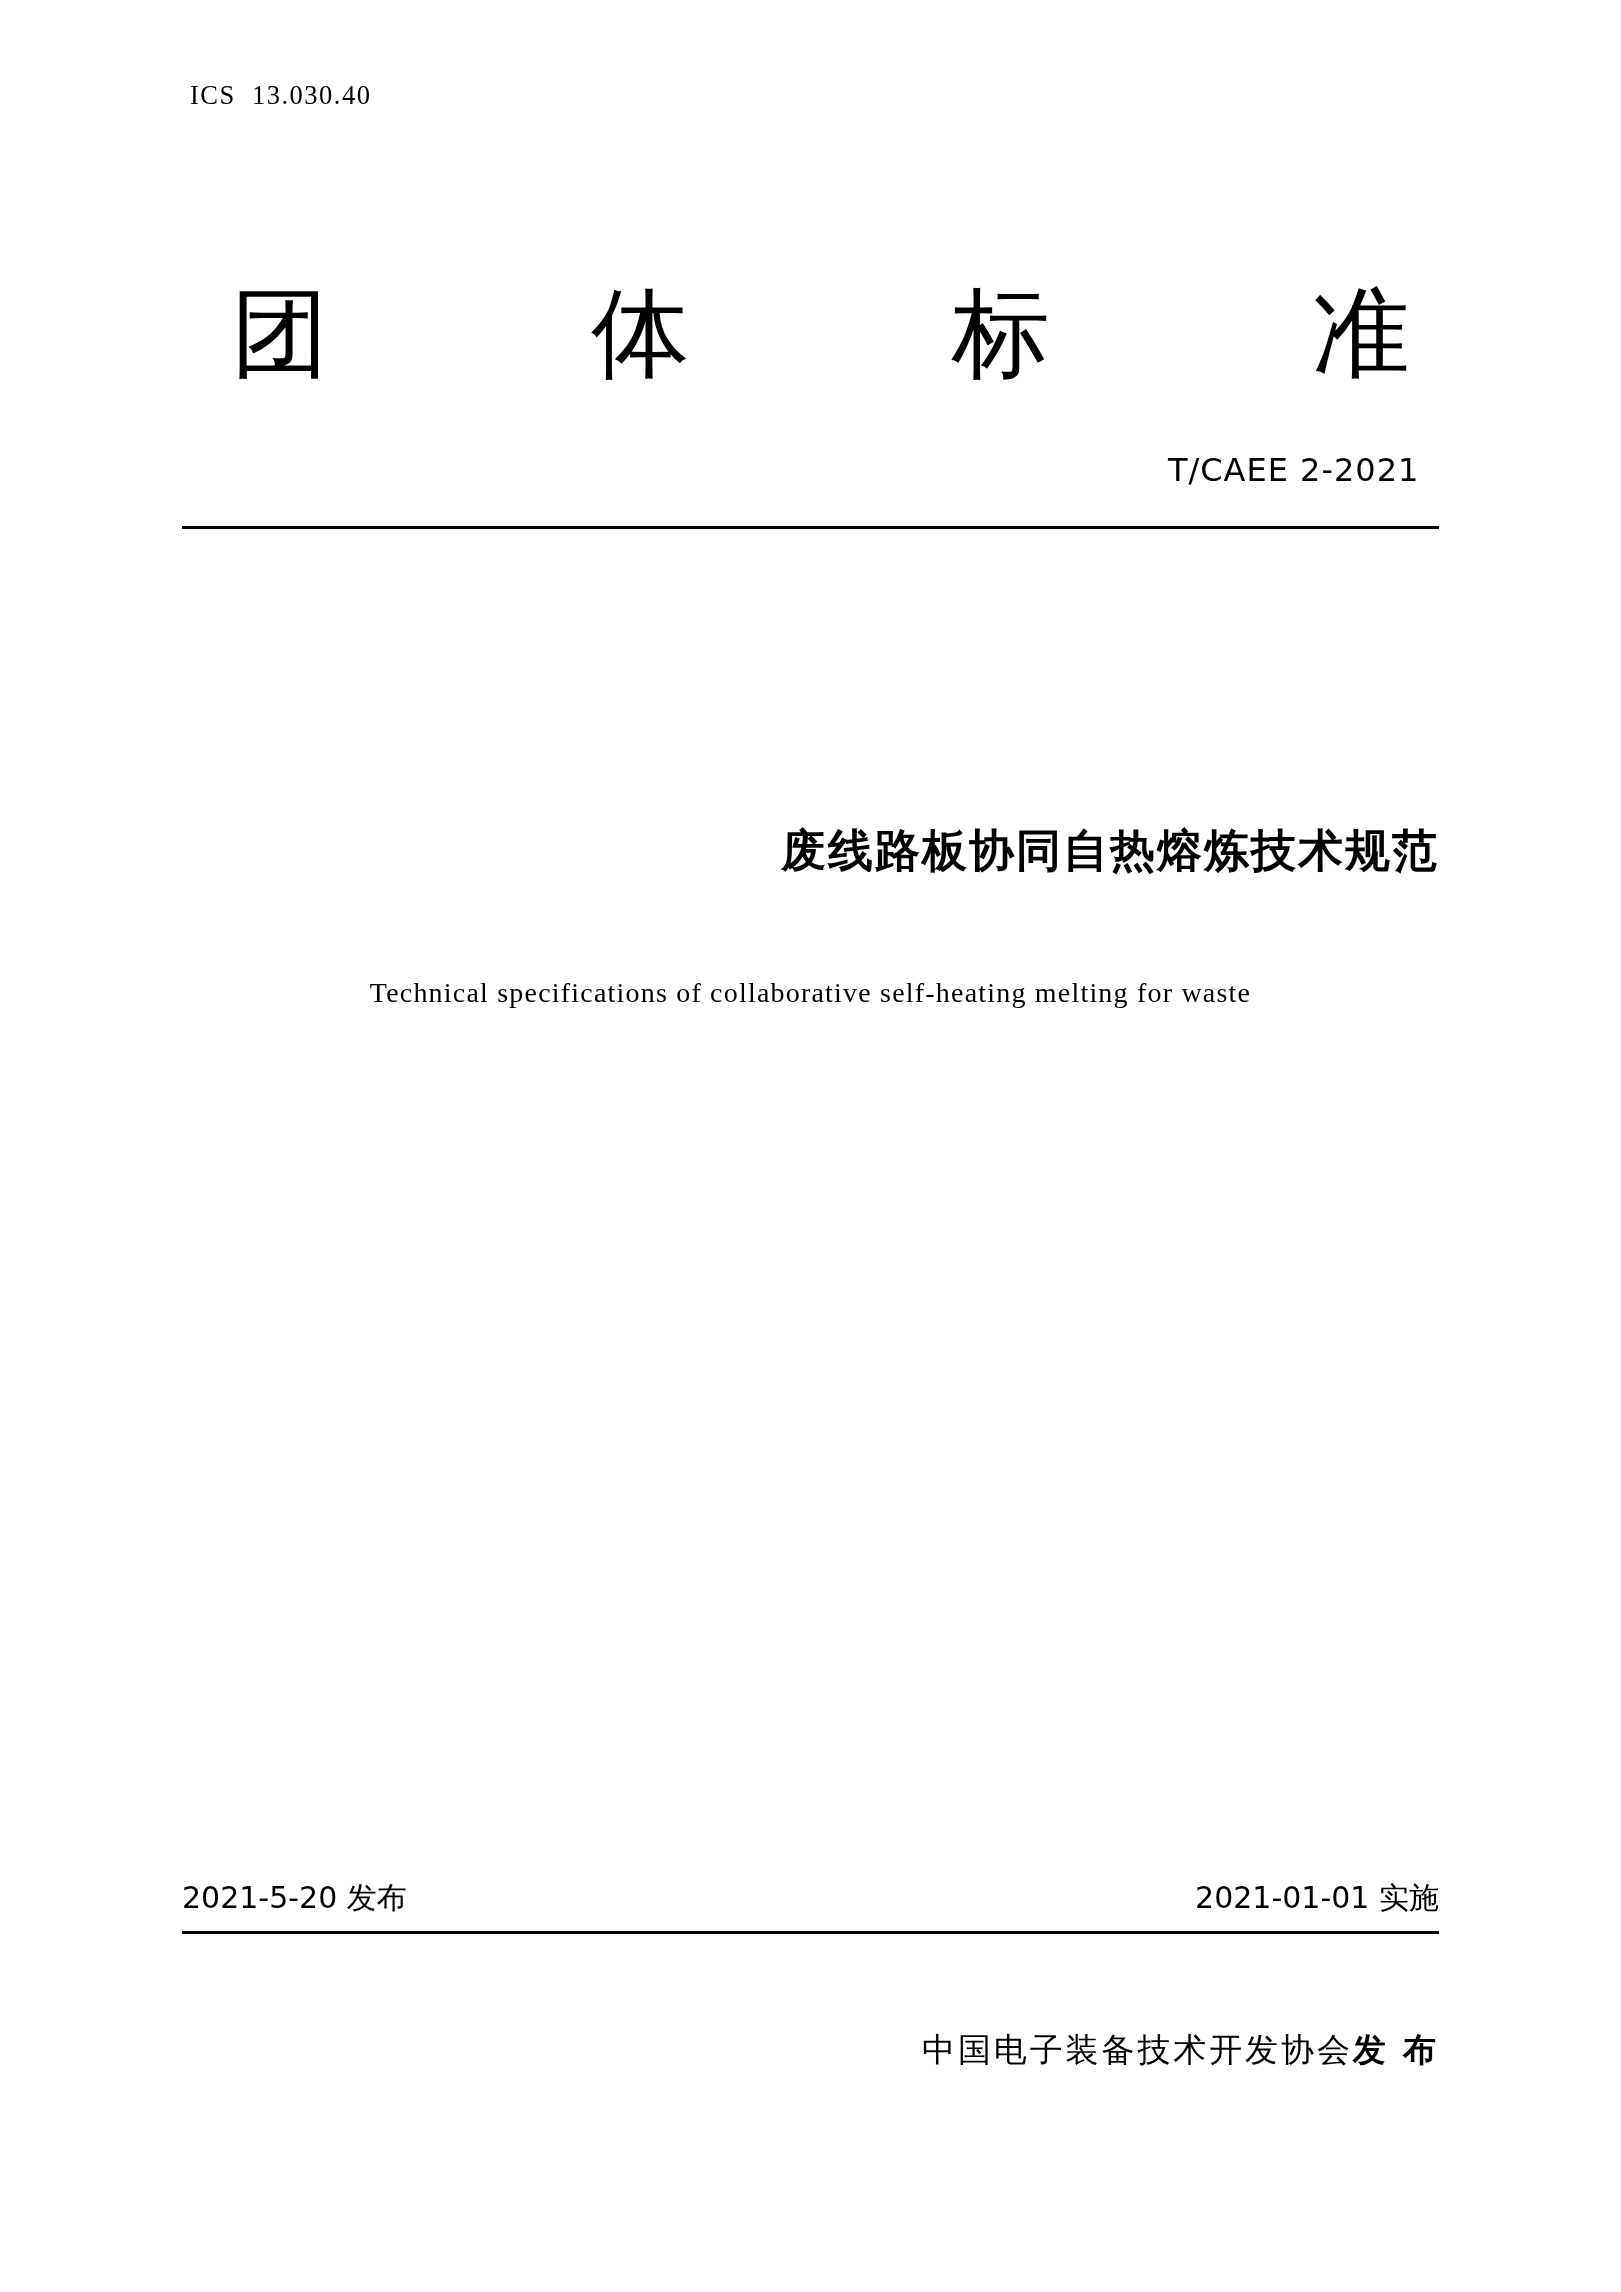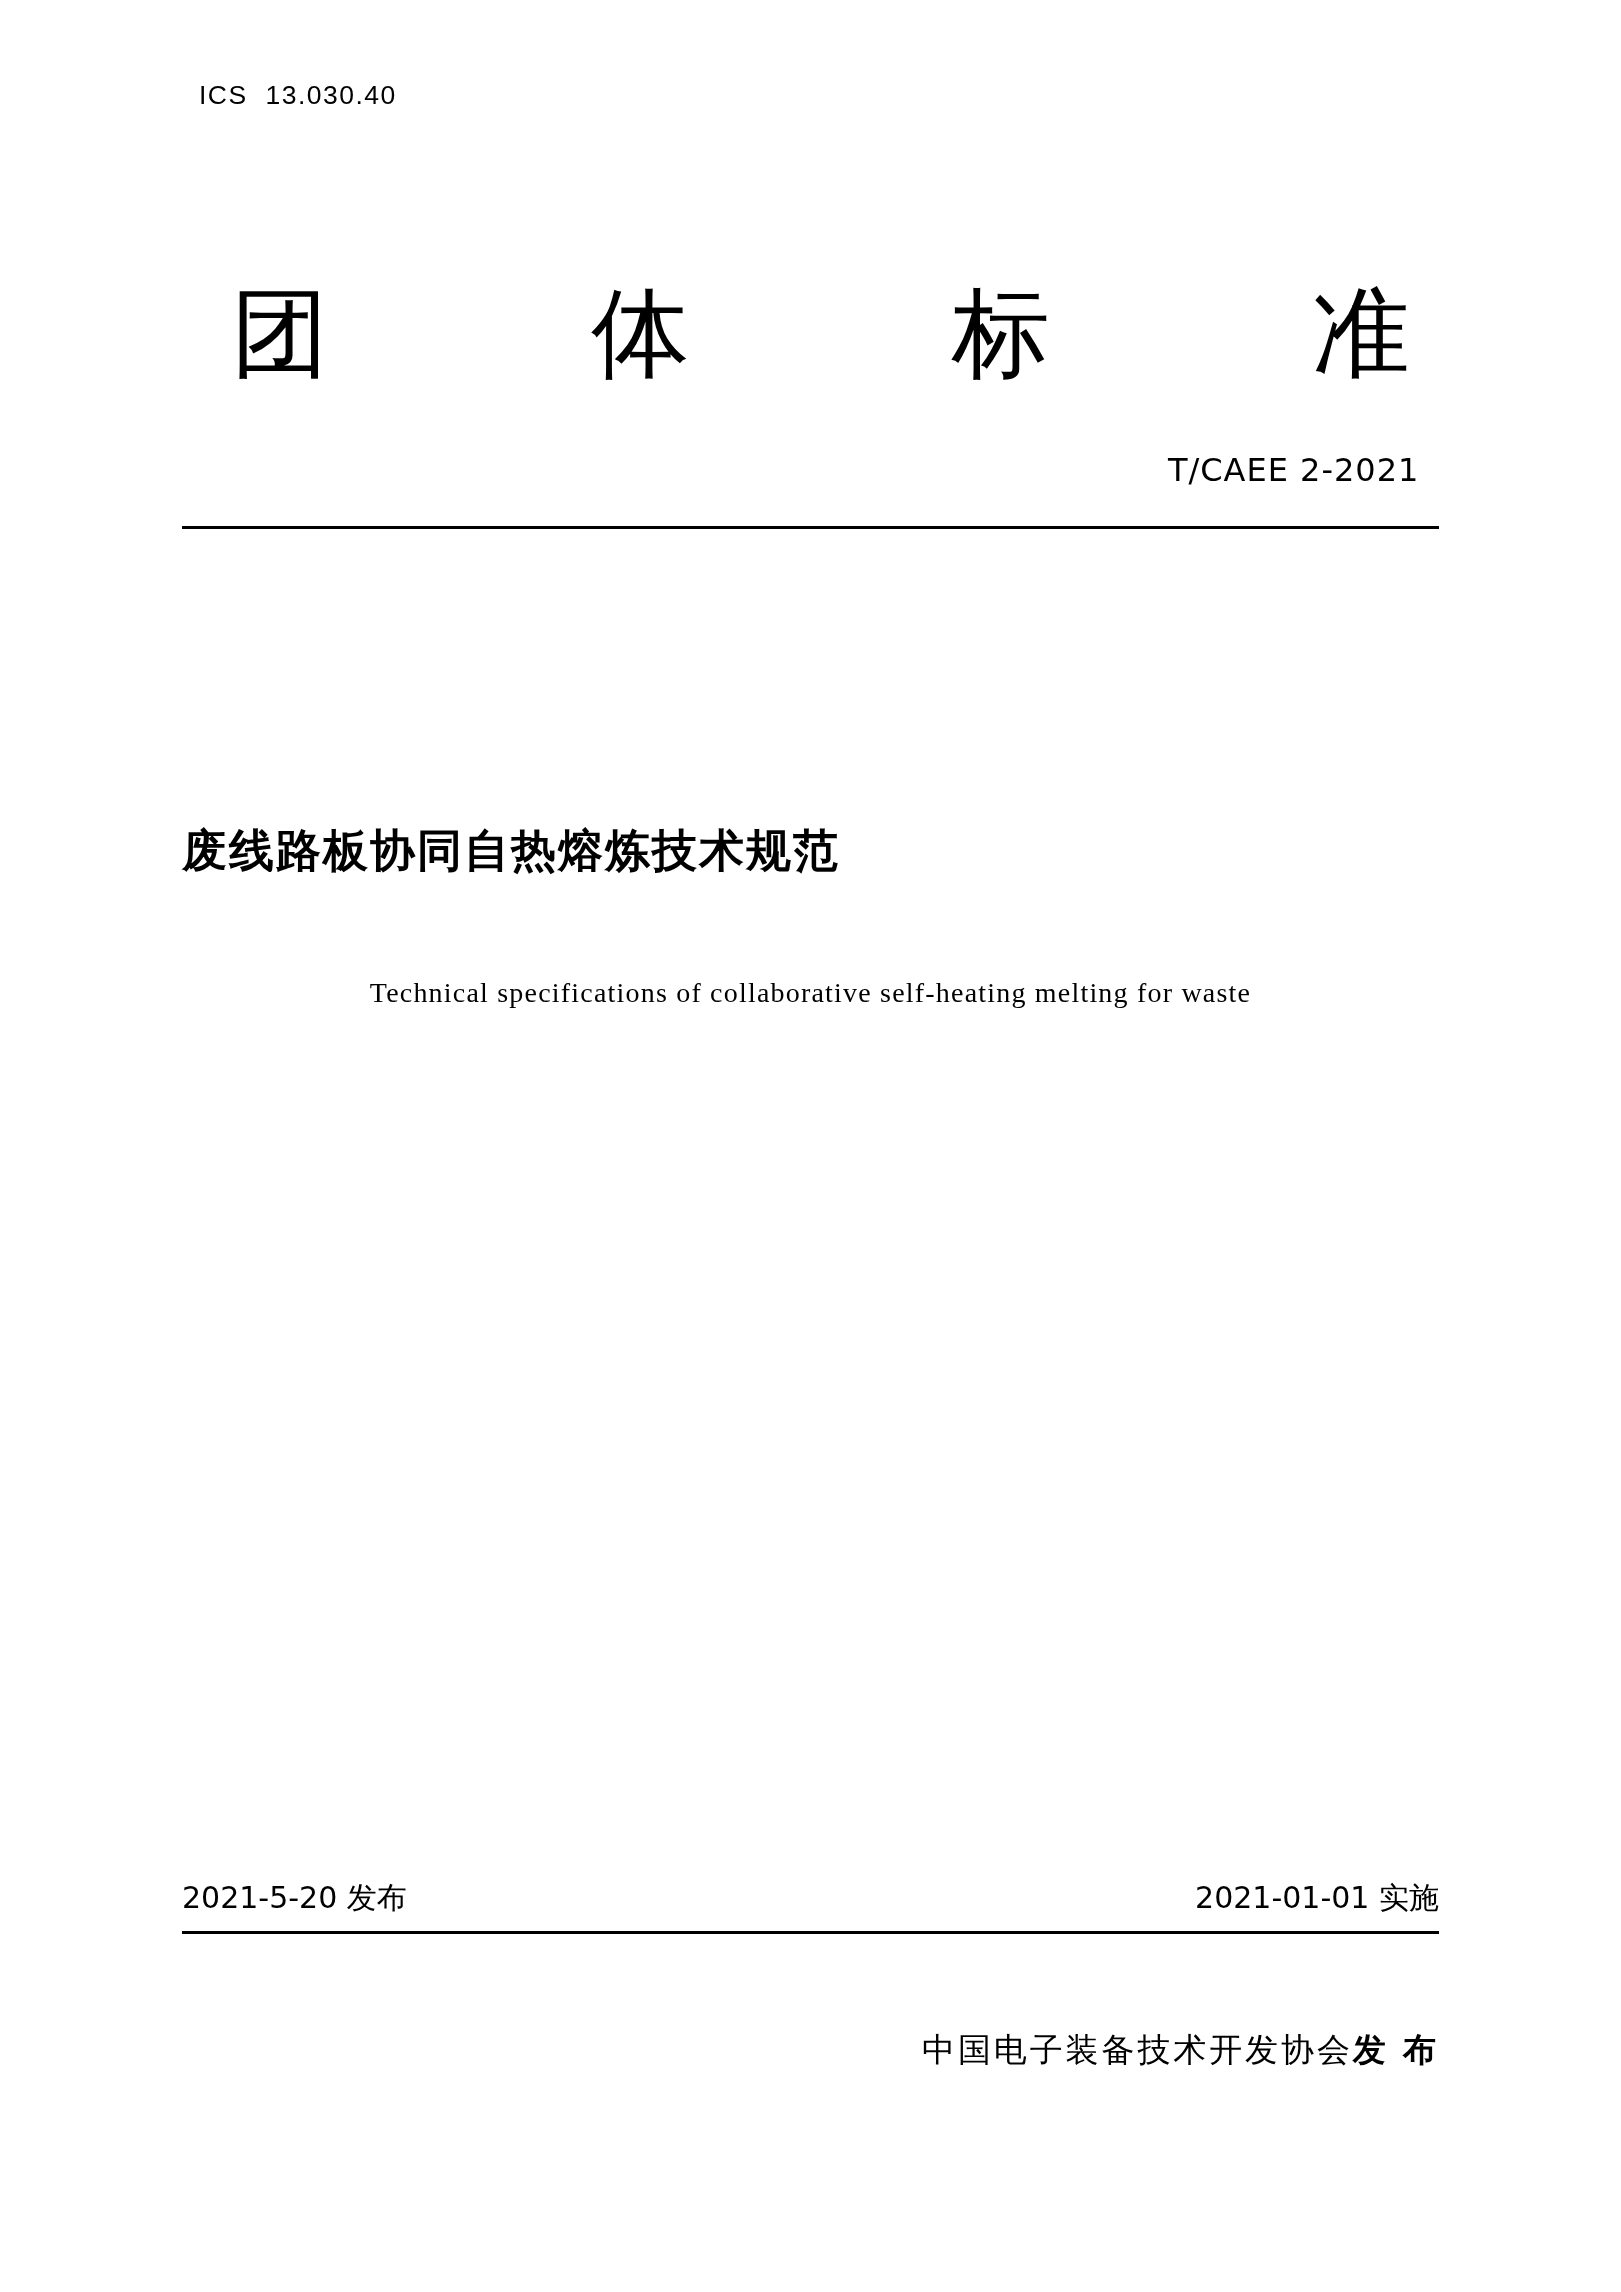"ICS 13.030.40" .ics { font-family: Liberation Sans, sans-serif -> Liberation Serif, serif; left: 17px -> 8px }
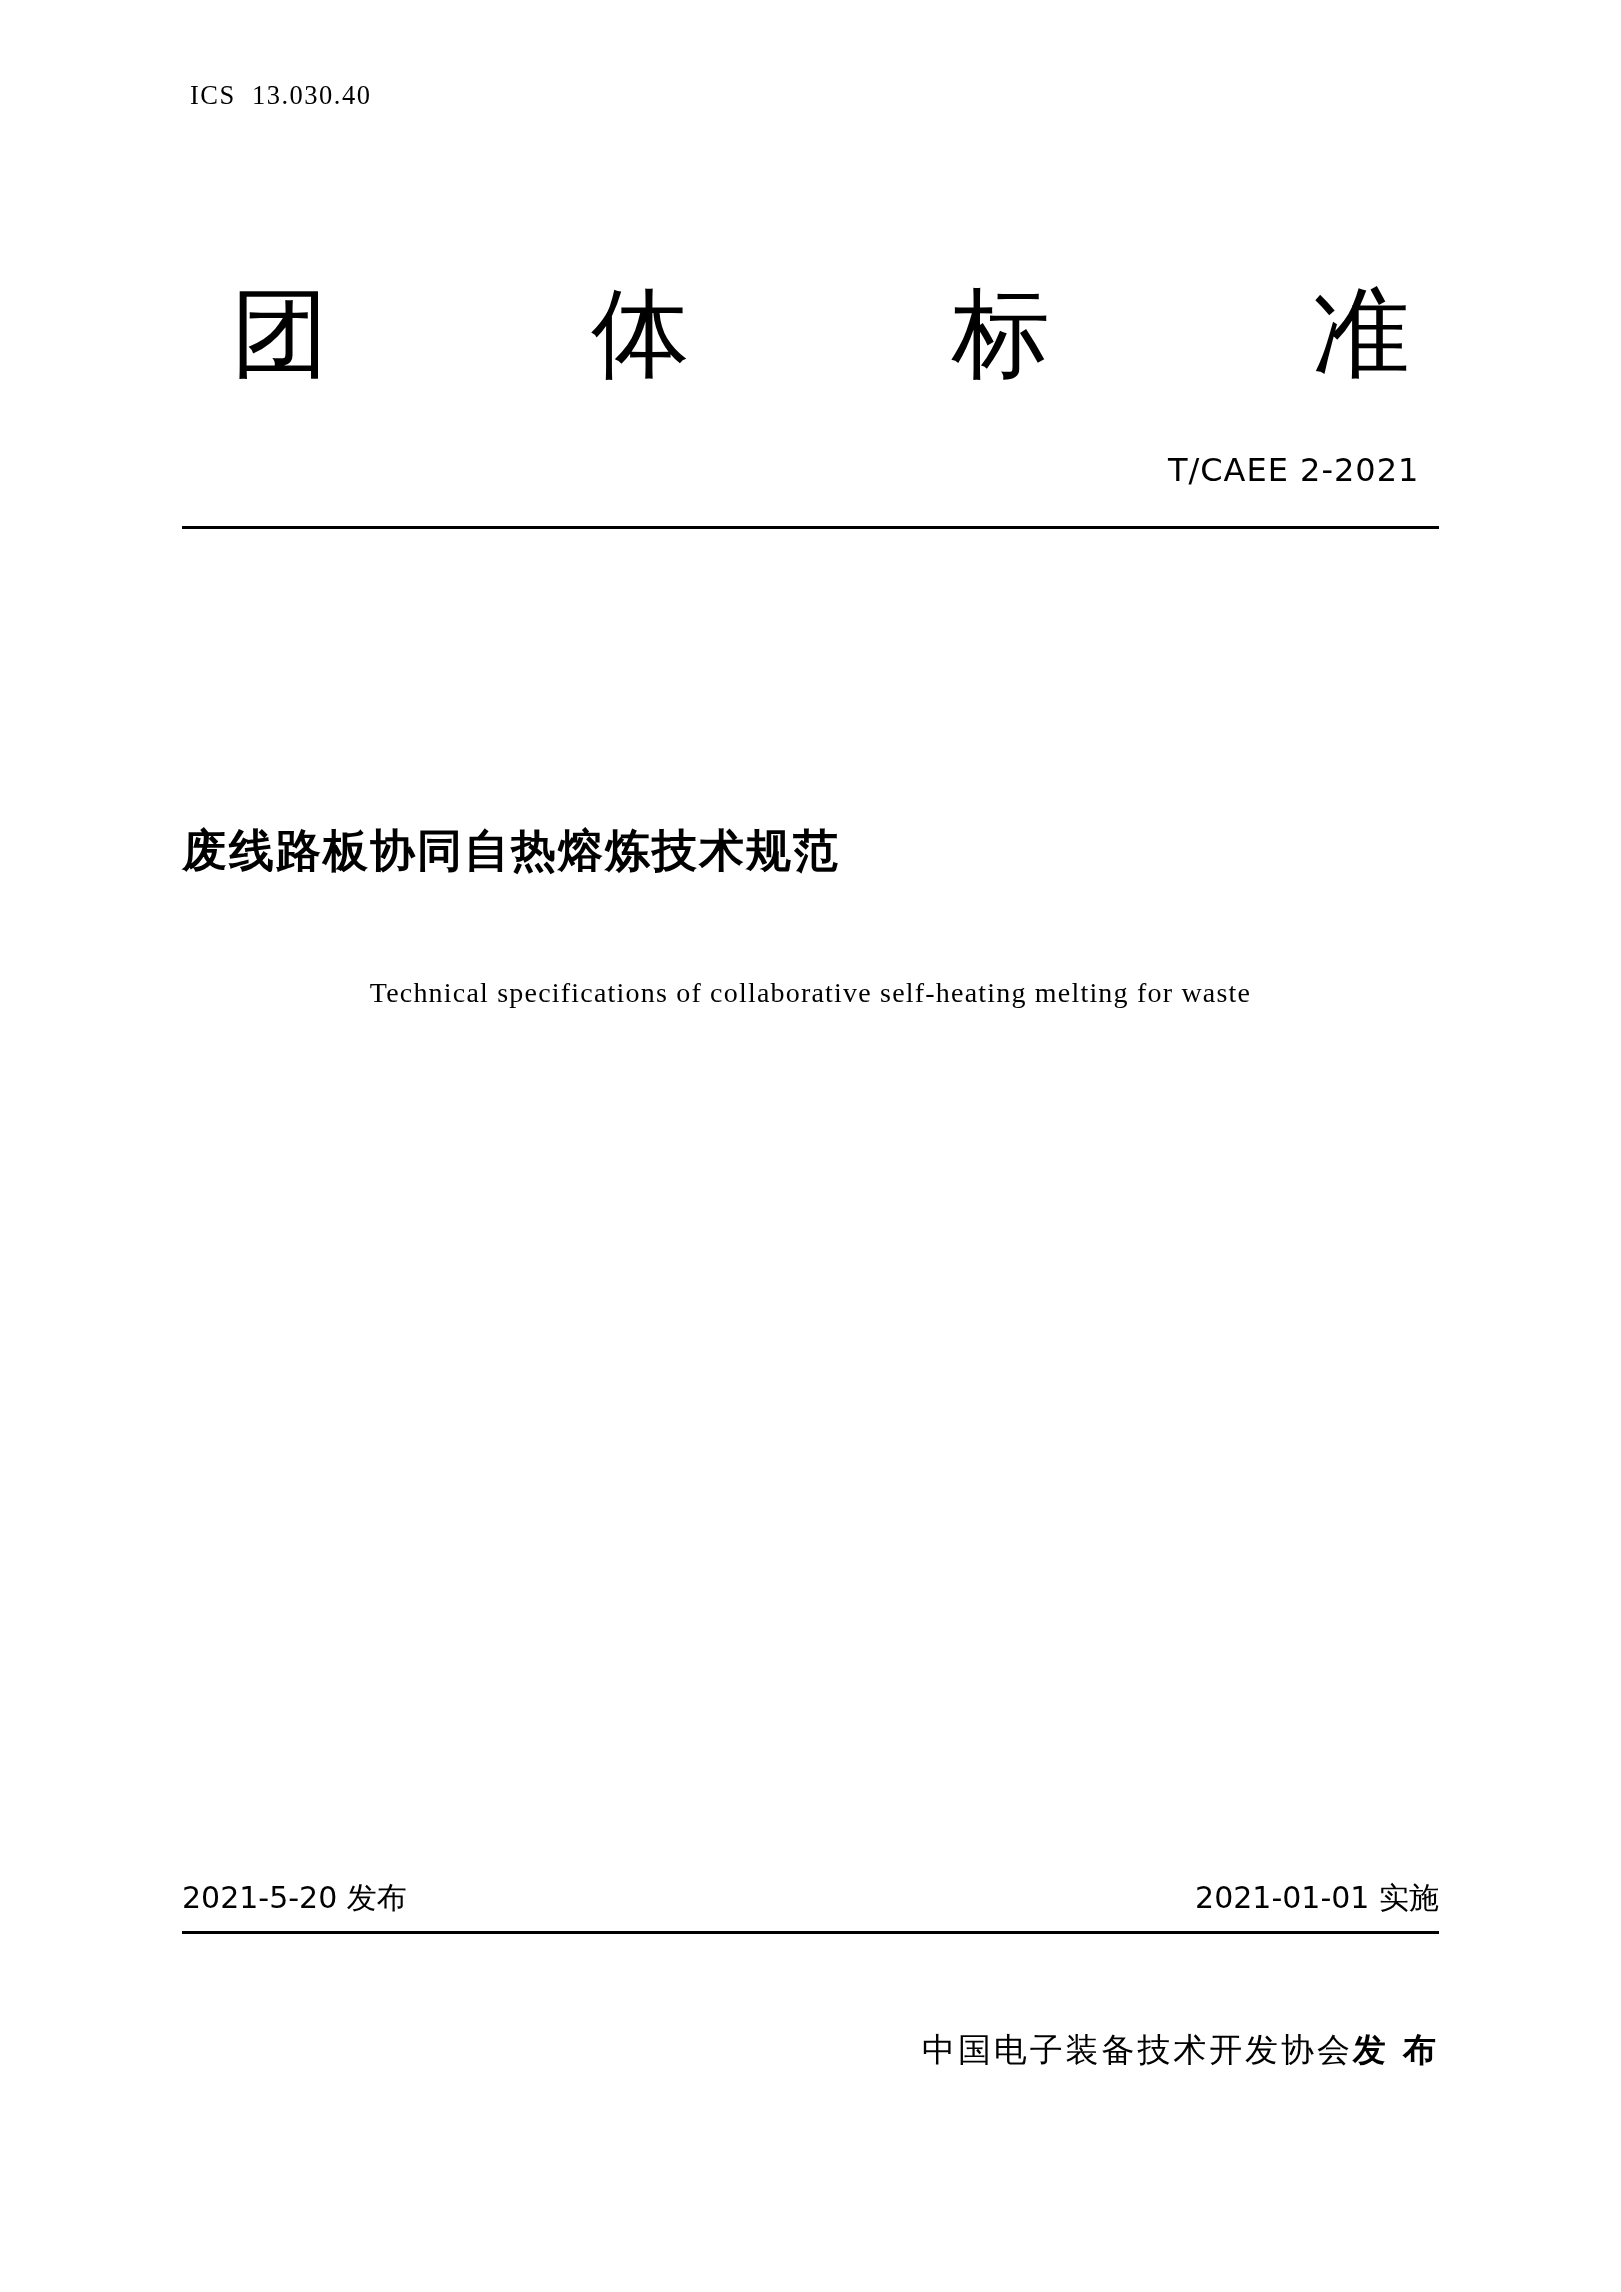"废线路板协同自热熔炼技术规范" .doc-title-cn { text-align: left -> right }
